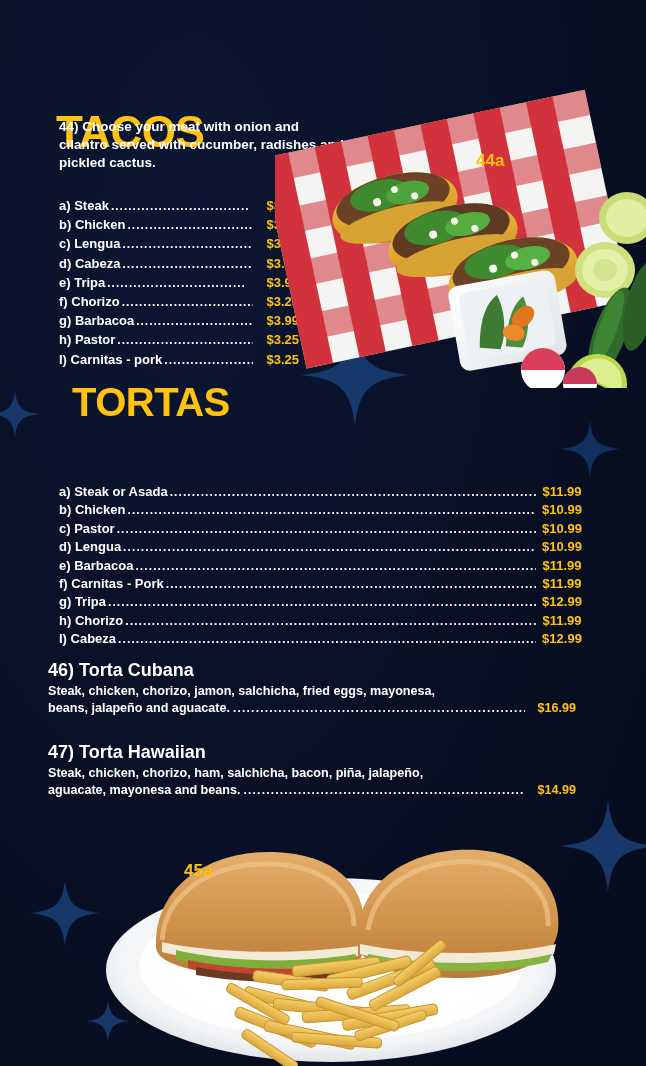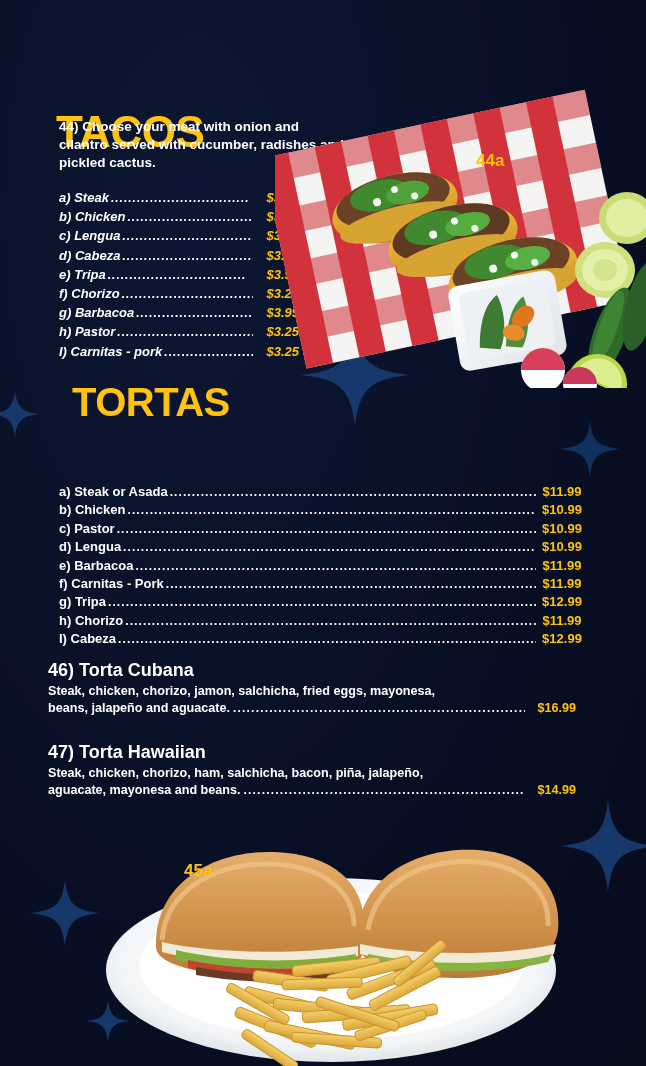"a) Steak" .taco-list { font-style: italic -> none; top: 190px -> 198px }
